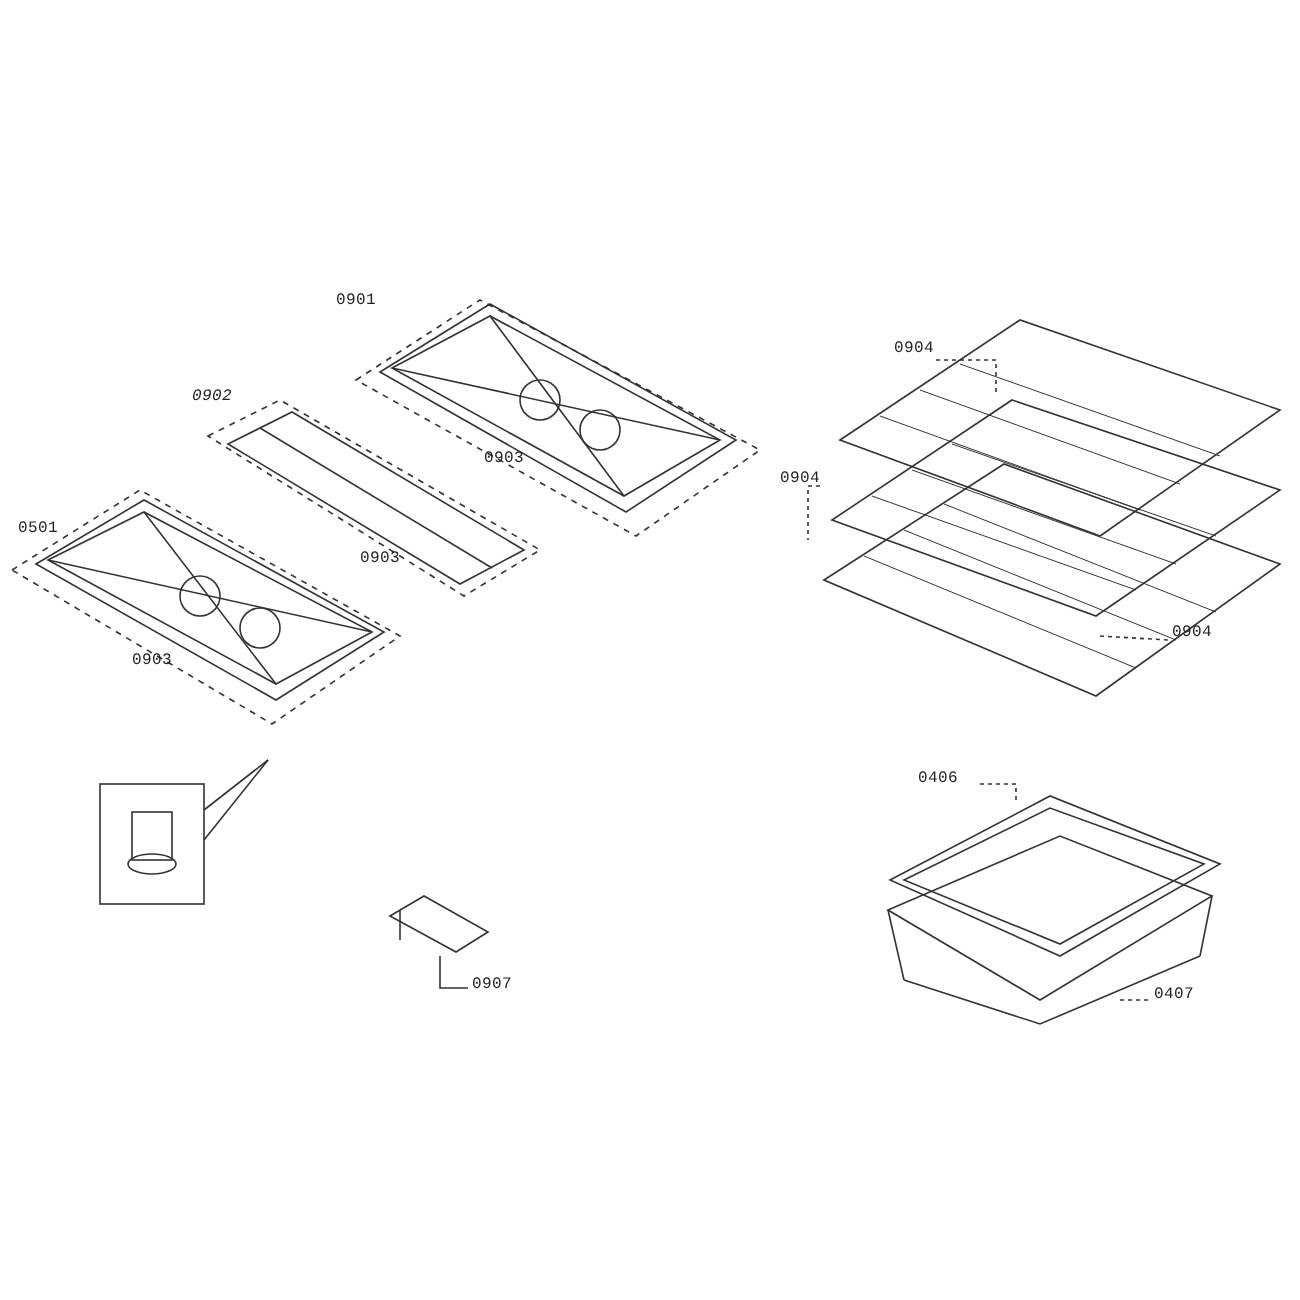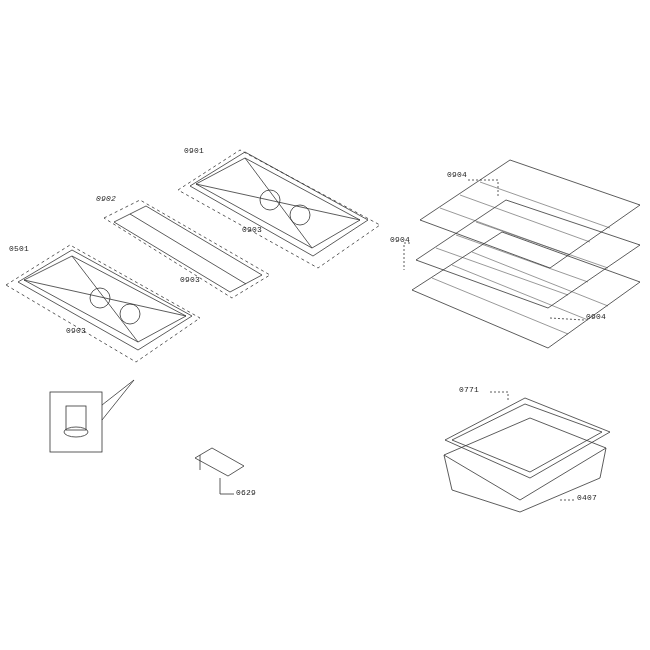"0901" div.lbl { left: 184px -> 168px }
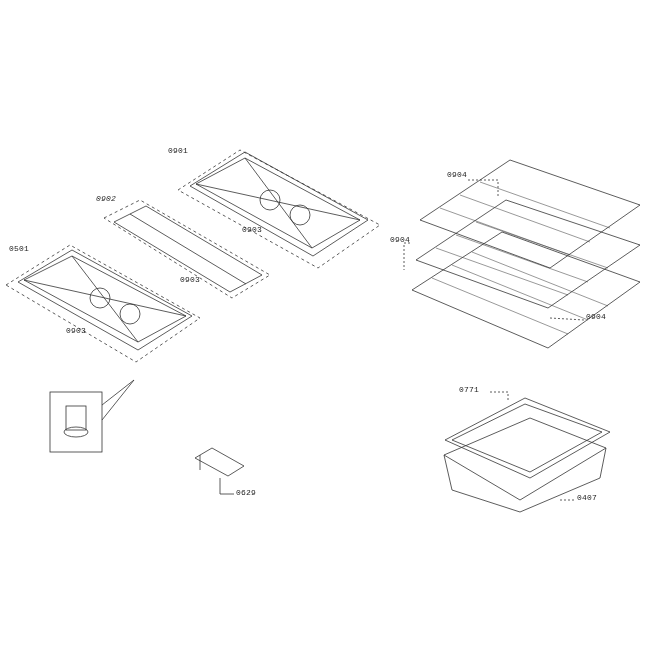"0501" div.lbl { top: 244px -> 260px }
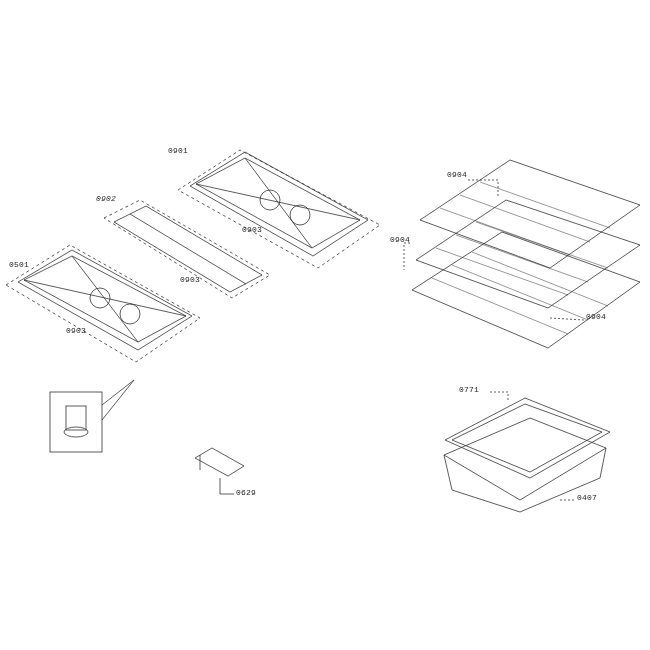"0771" div.lbl { text: 0771 -> 0406 }
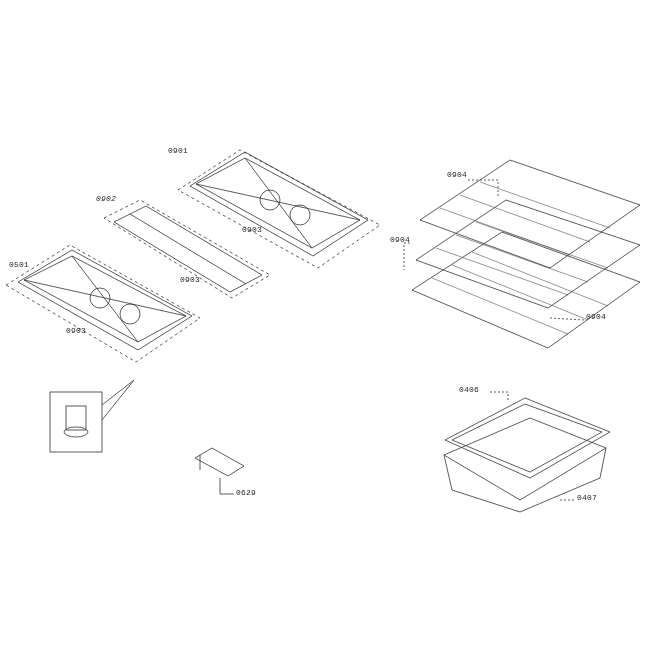"0629" div.lbl { text: 0629 -> 0907 }
